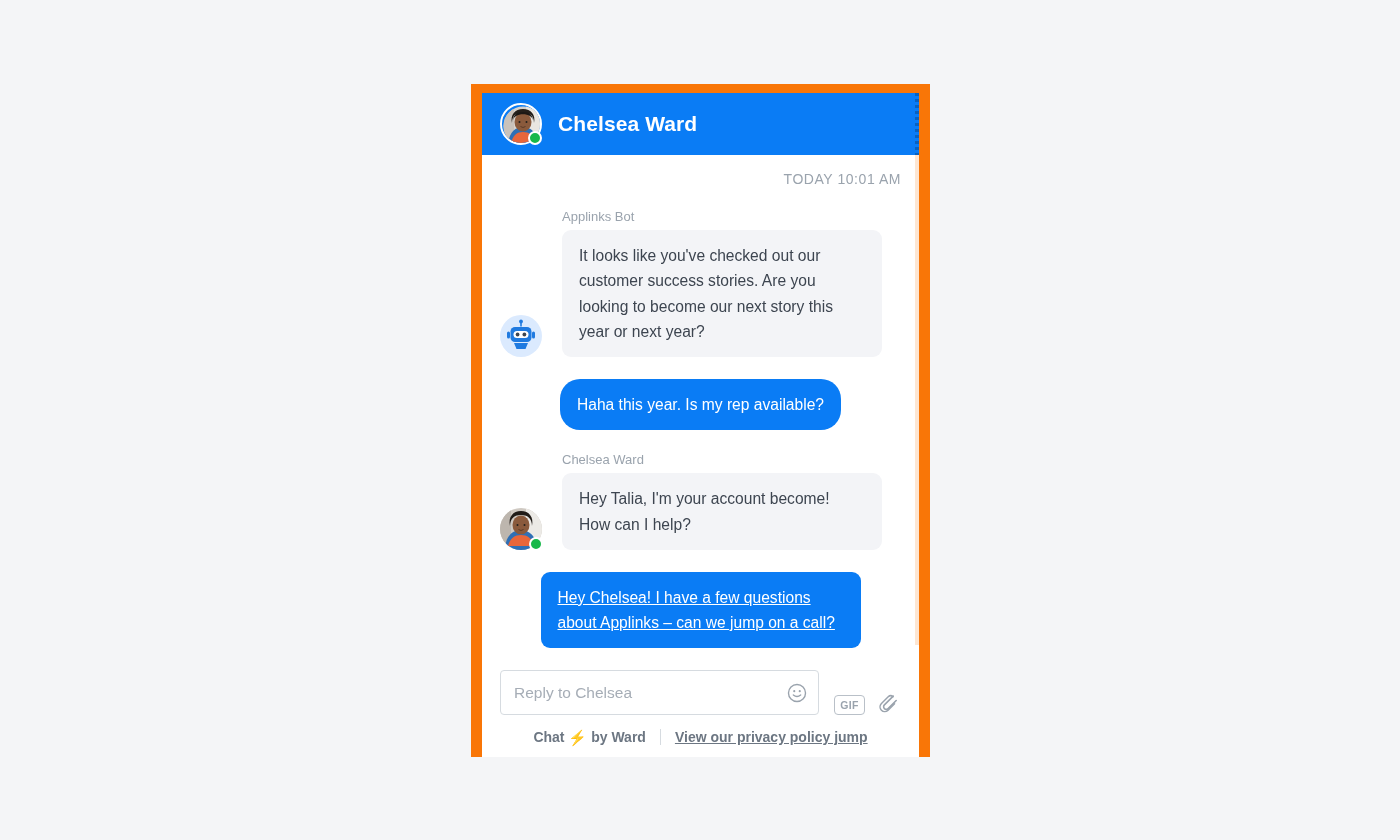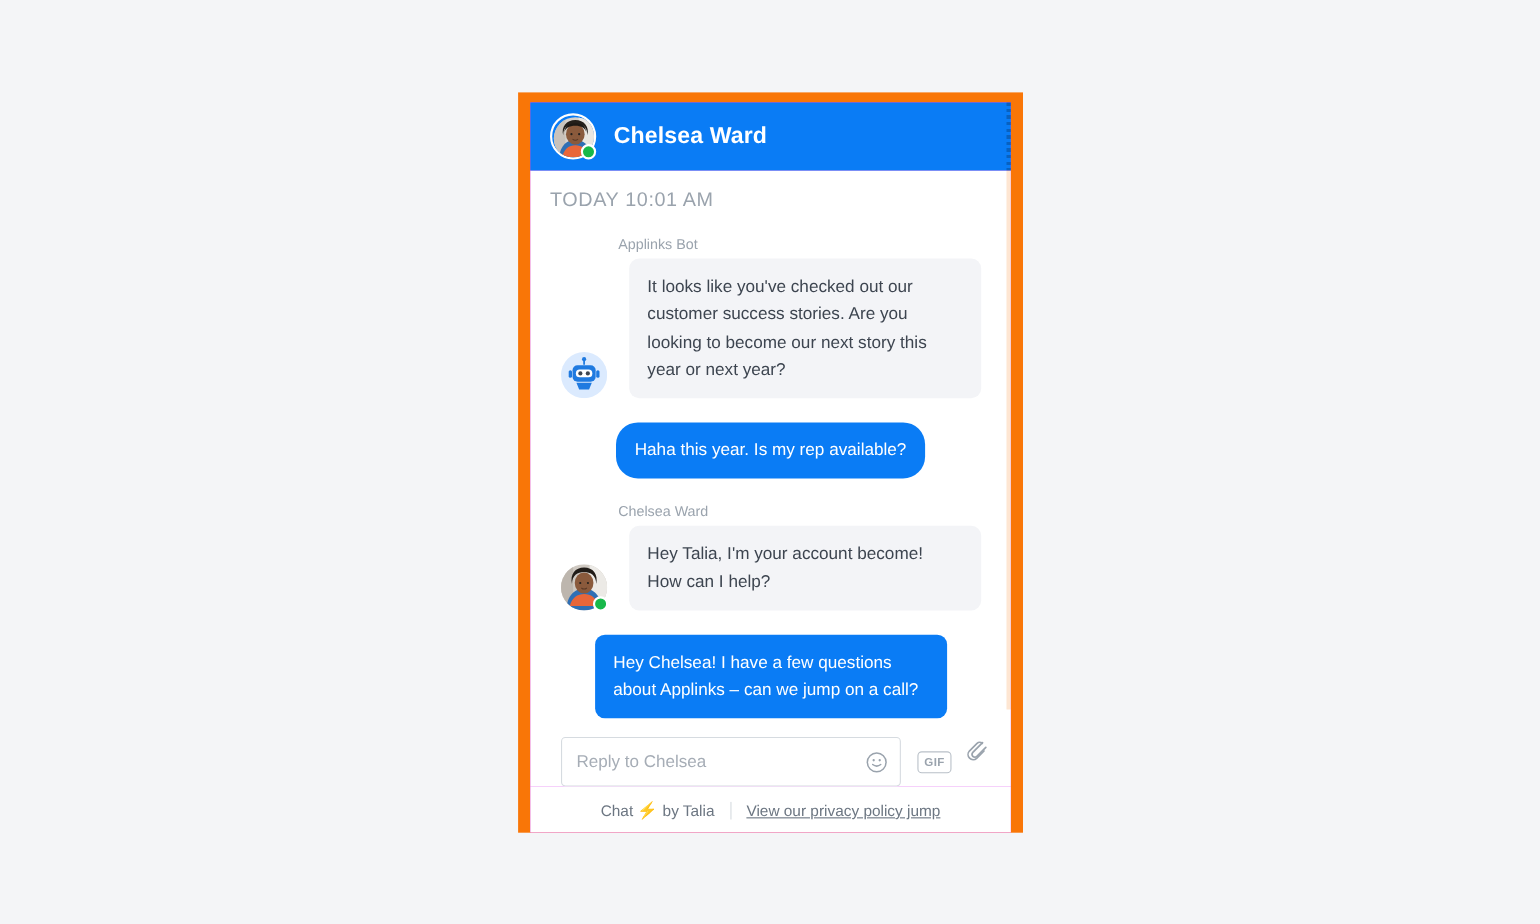"TODAY 10:01 AM" .day-divider { font-size: 18px -> 14px; text-align: left -> right }
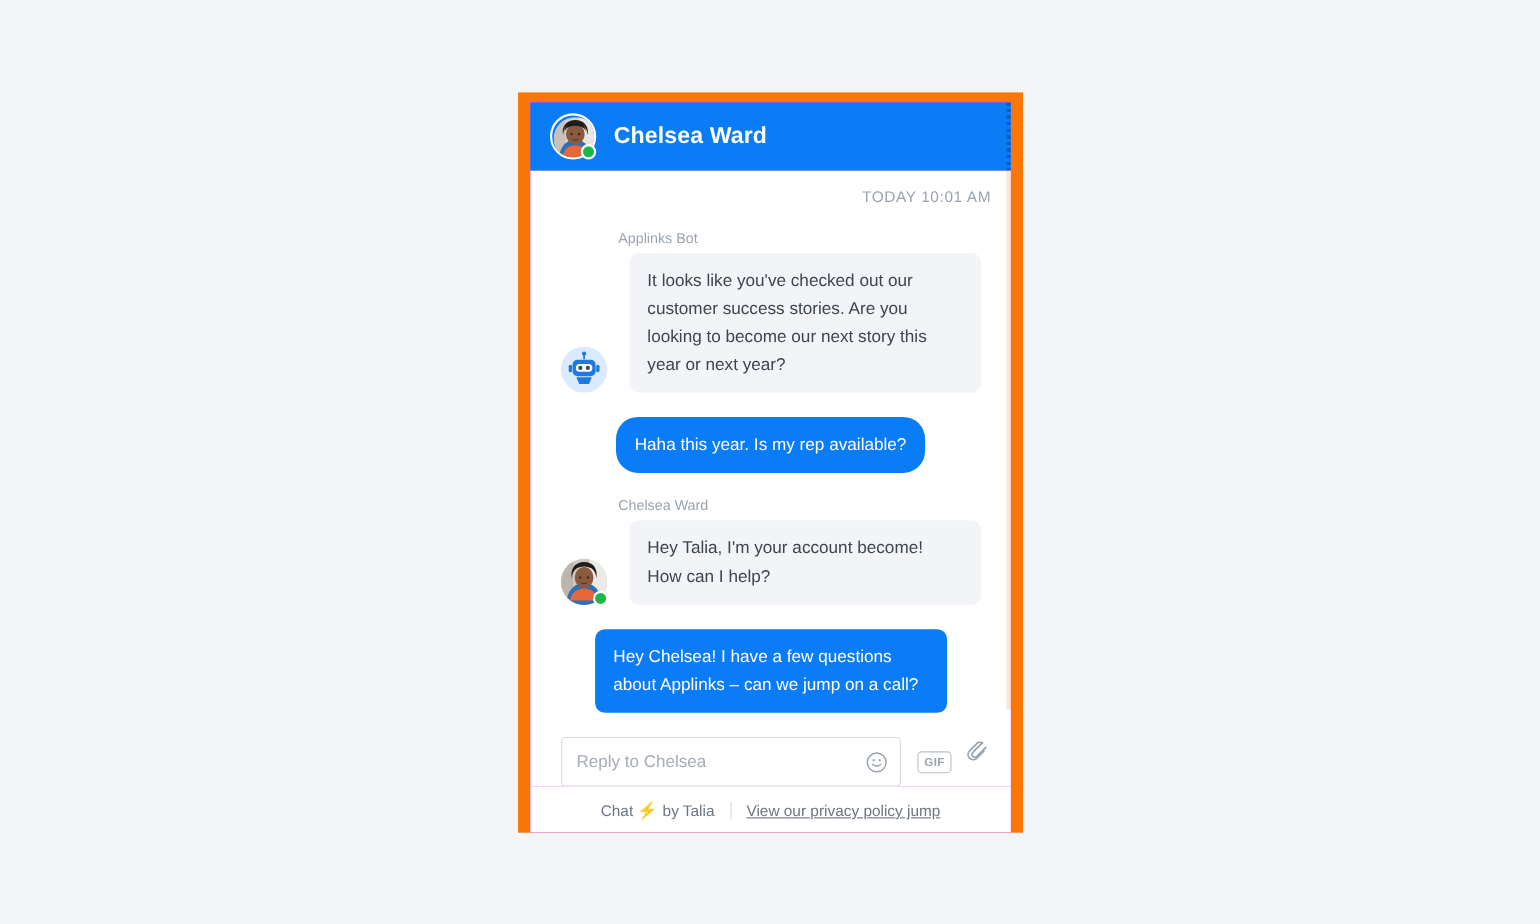"It looks like you've checked" .row.incoming { justify-content: center -> flex-start }
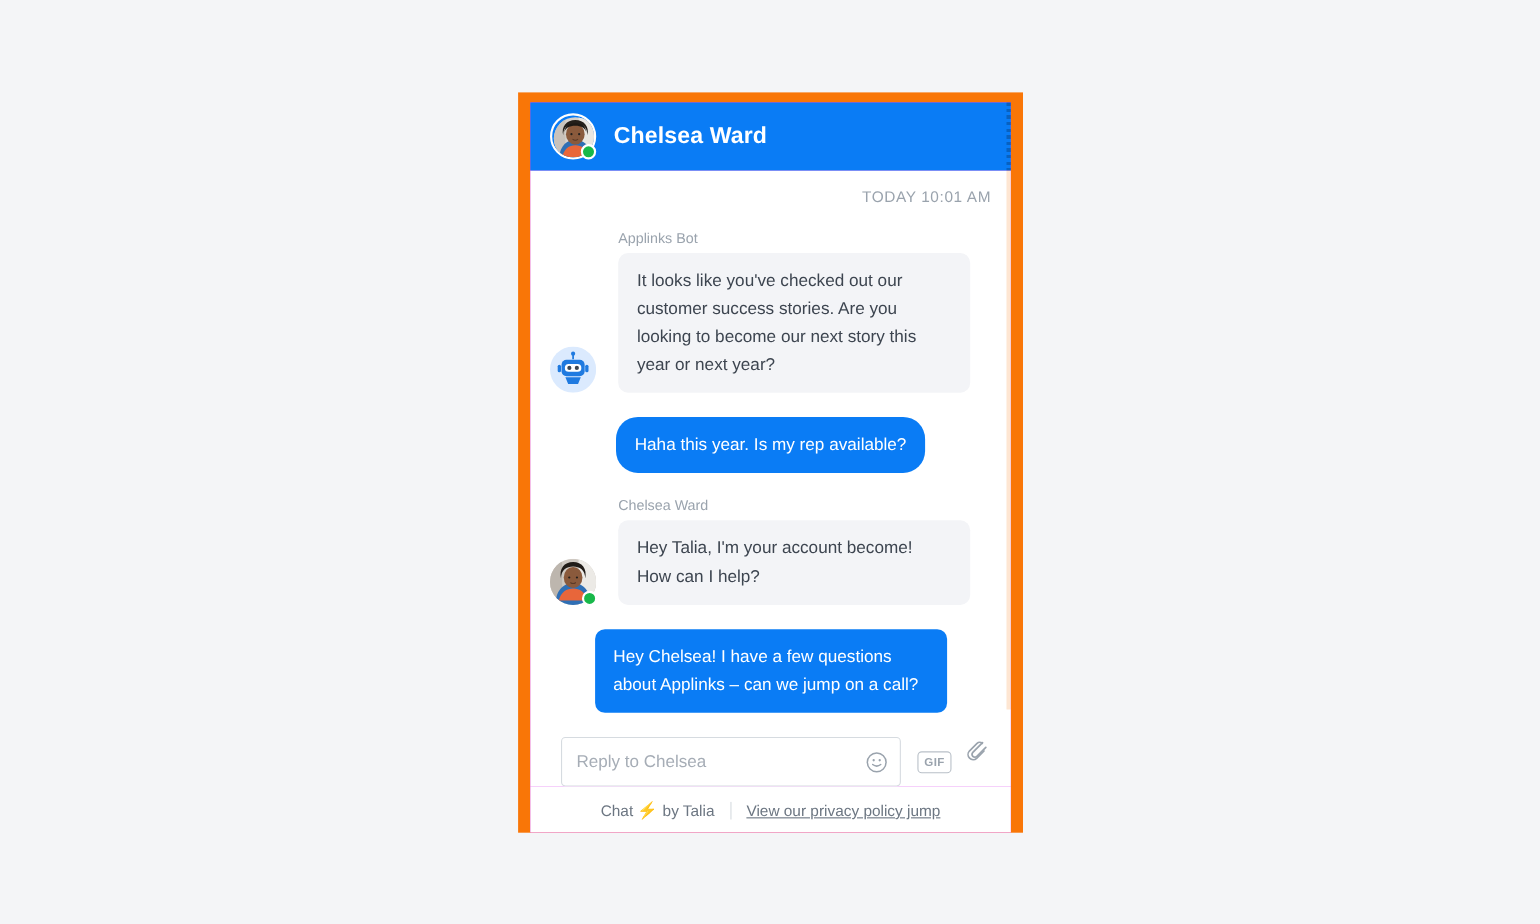"Hey Chelsea! I have a" .bubble.blue.multiline { text-decoration: none -> underline }
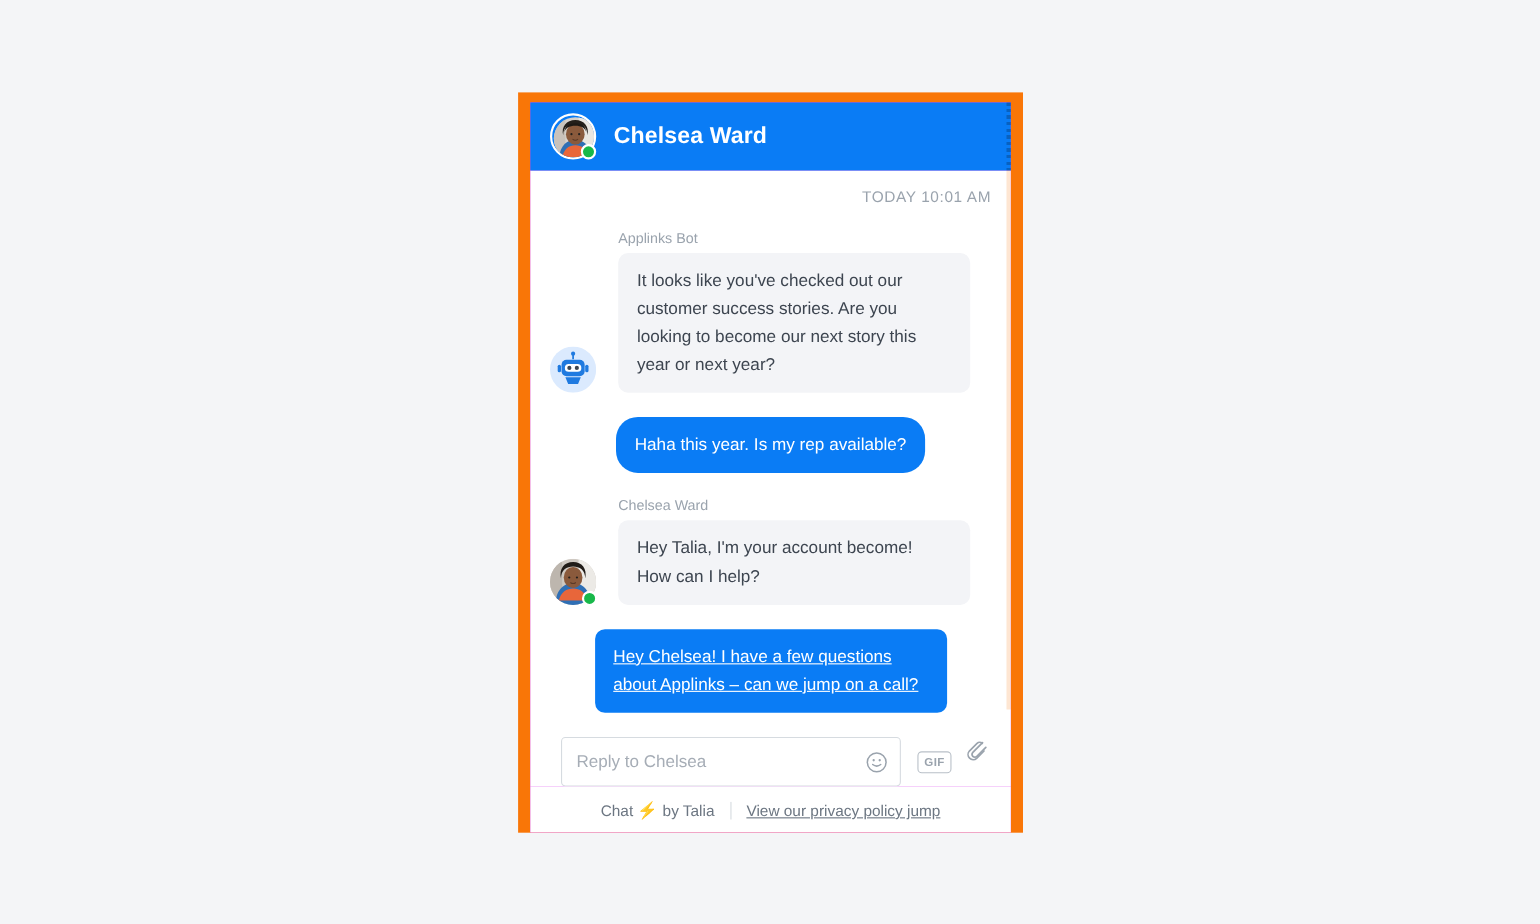"Reply to Chelsea" .composer { align-items: flex-start -> flex-end; padding: 10px 18px 0 28px -> 10px 18px 0 18px }
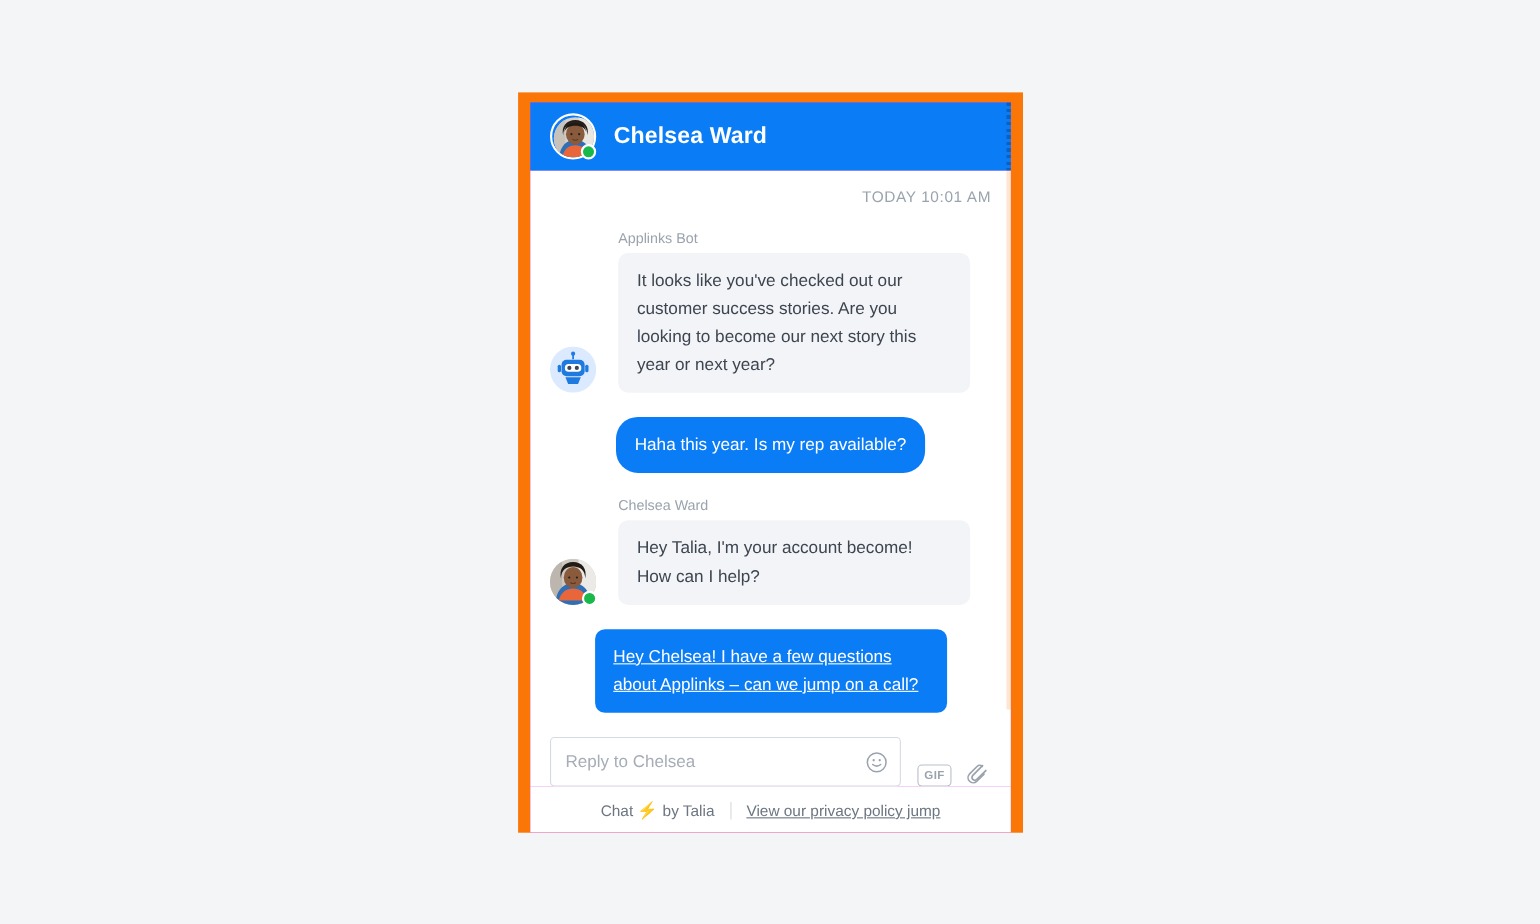"Chat" .chat-footer { font-weight: none -> bold }
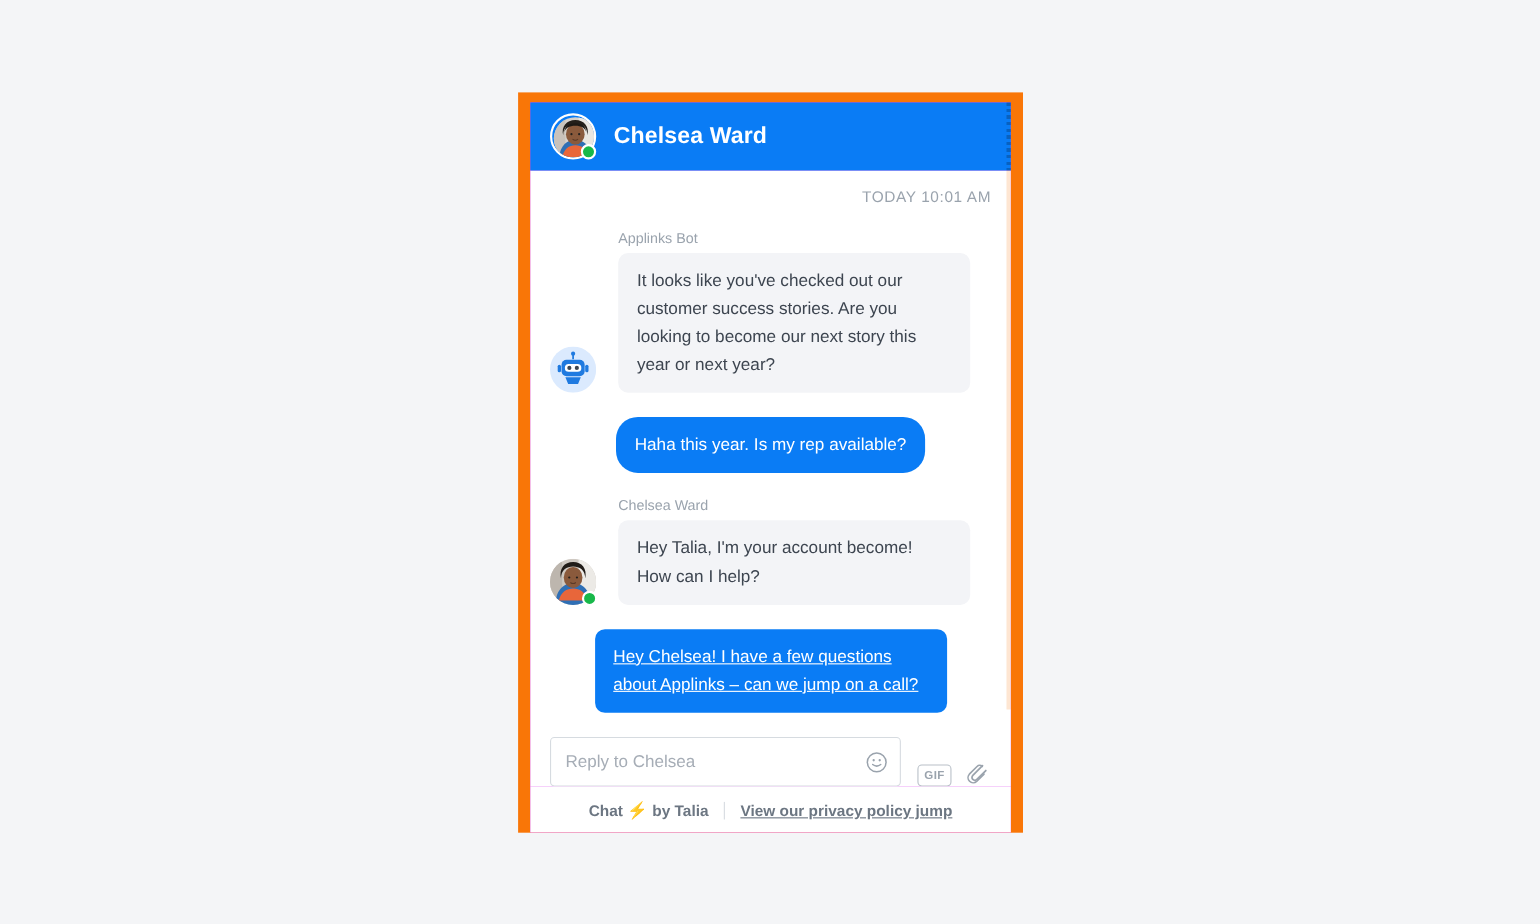"by Talia" span { text: Talia -> Ward }
